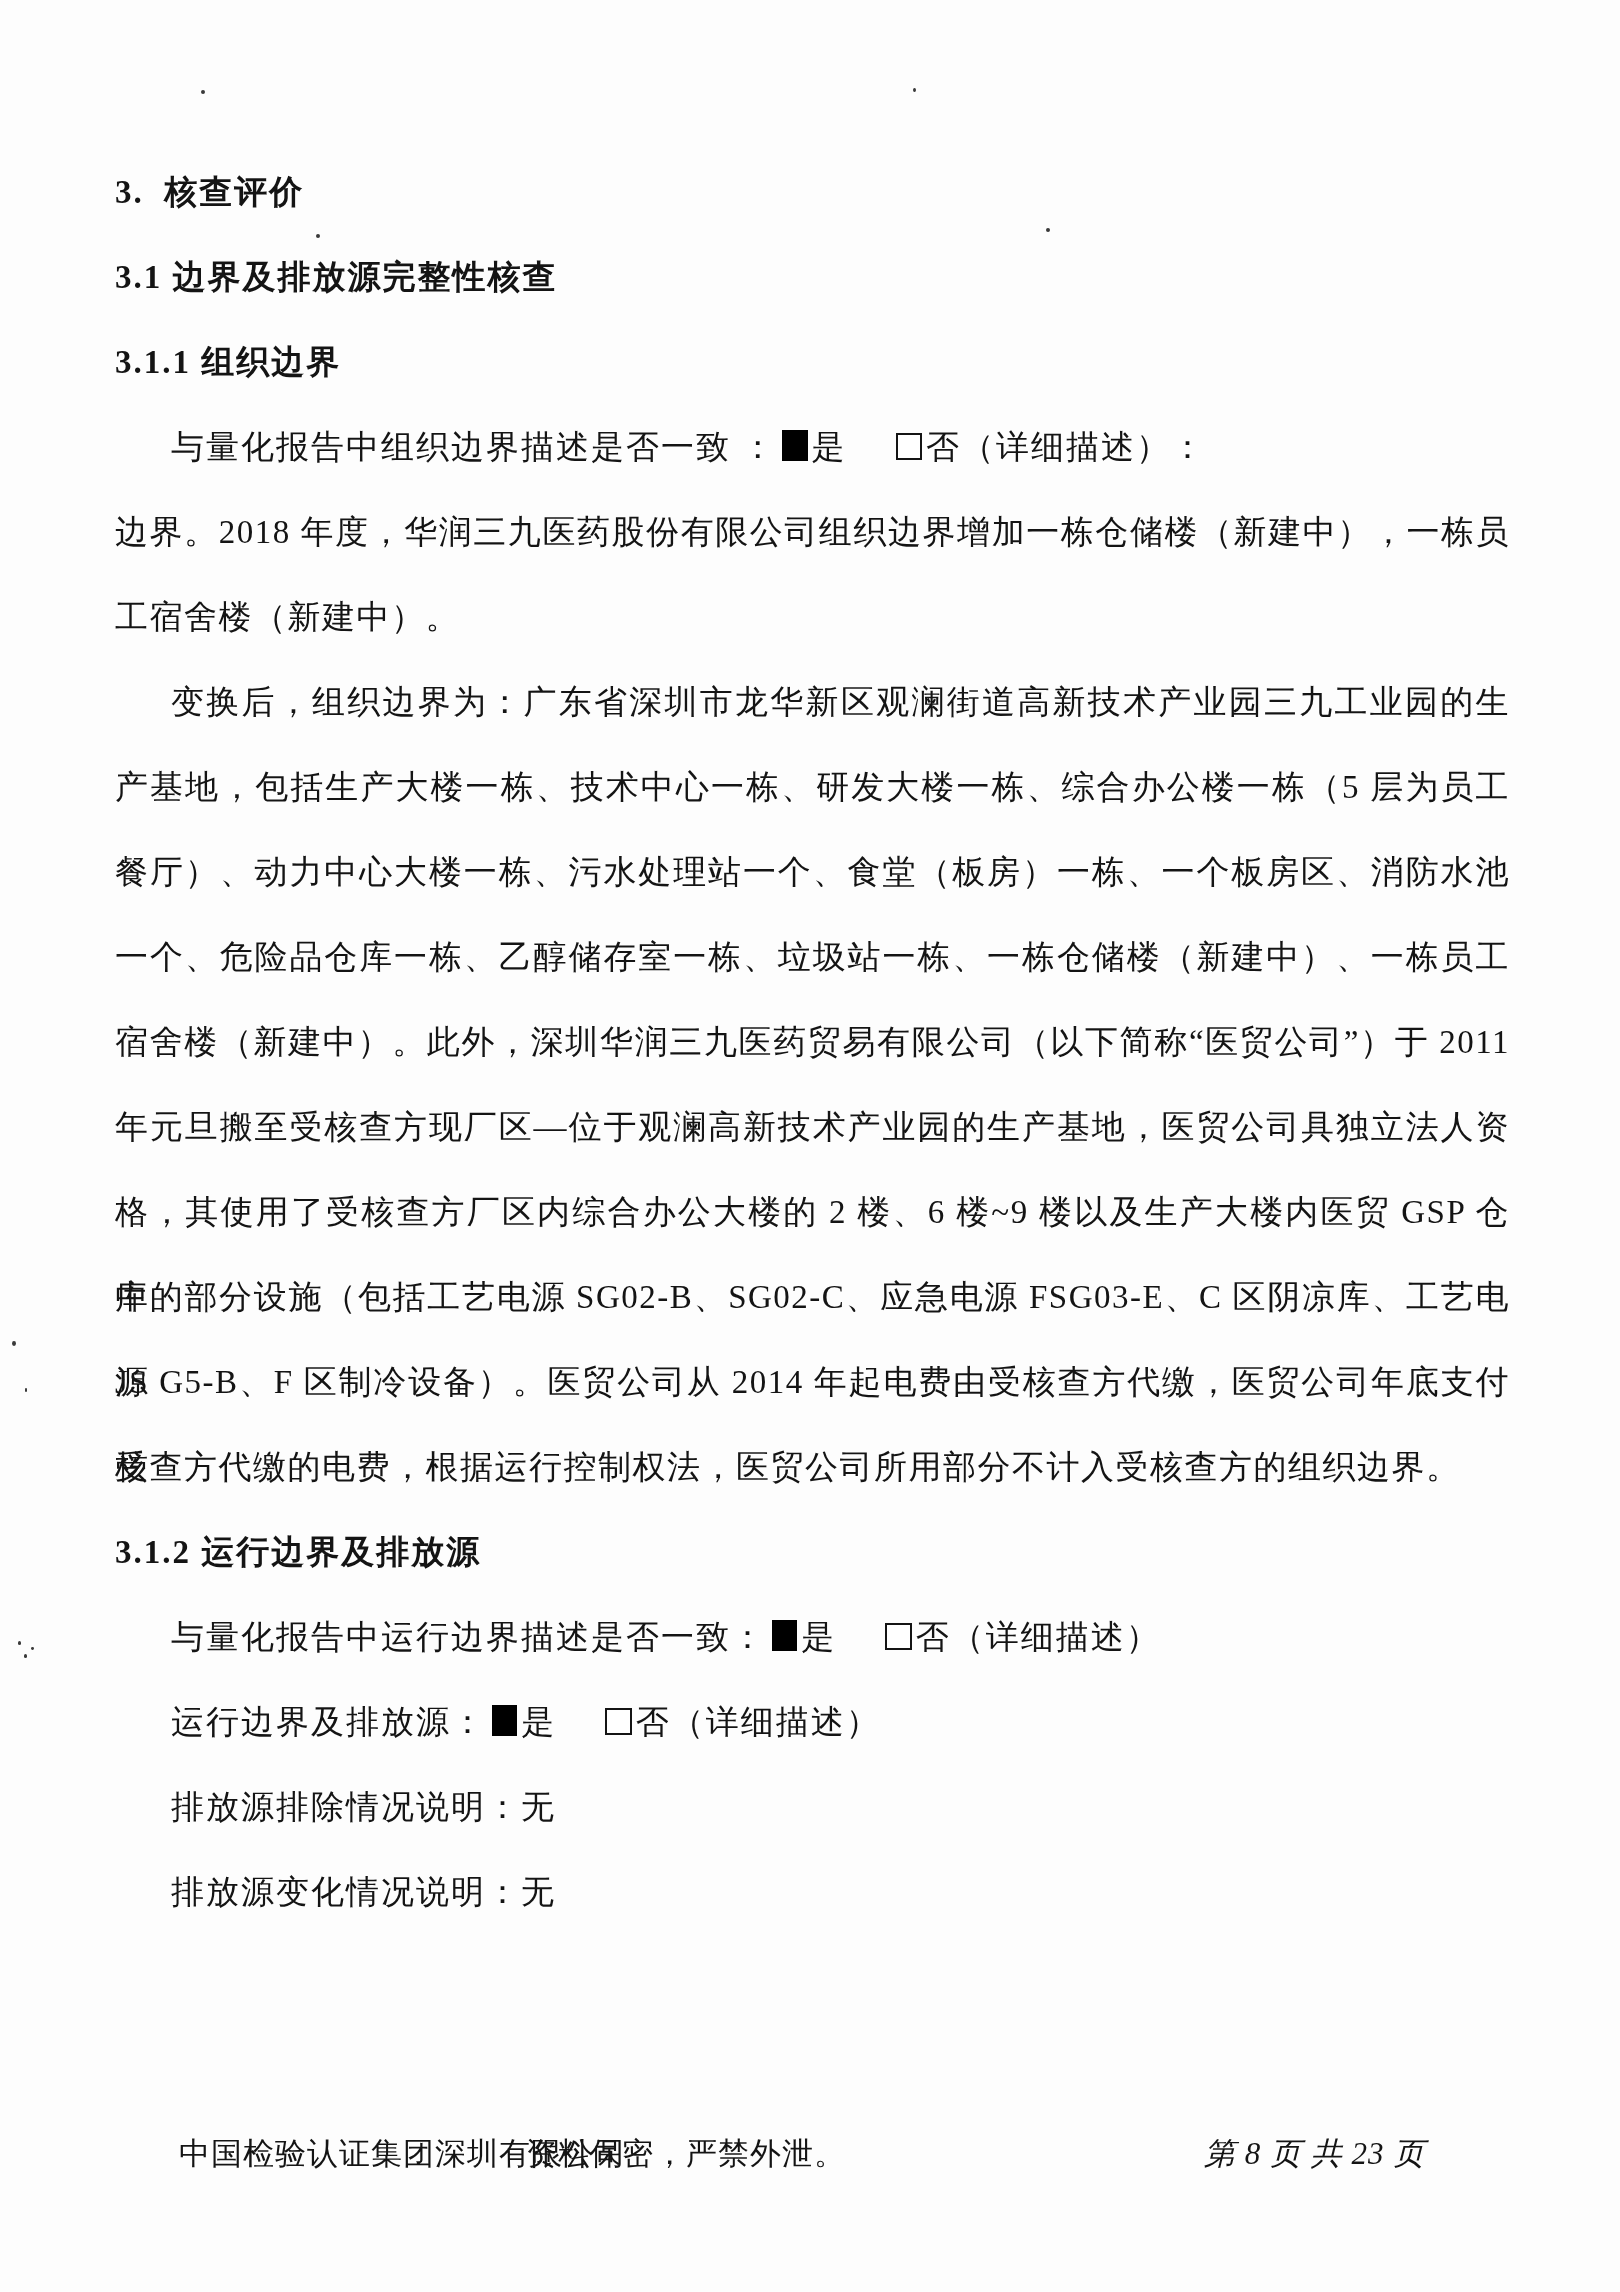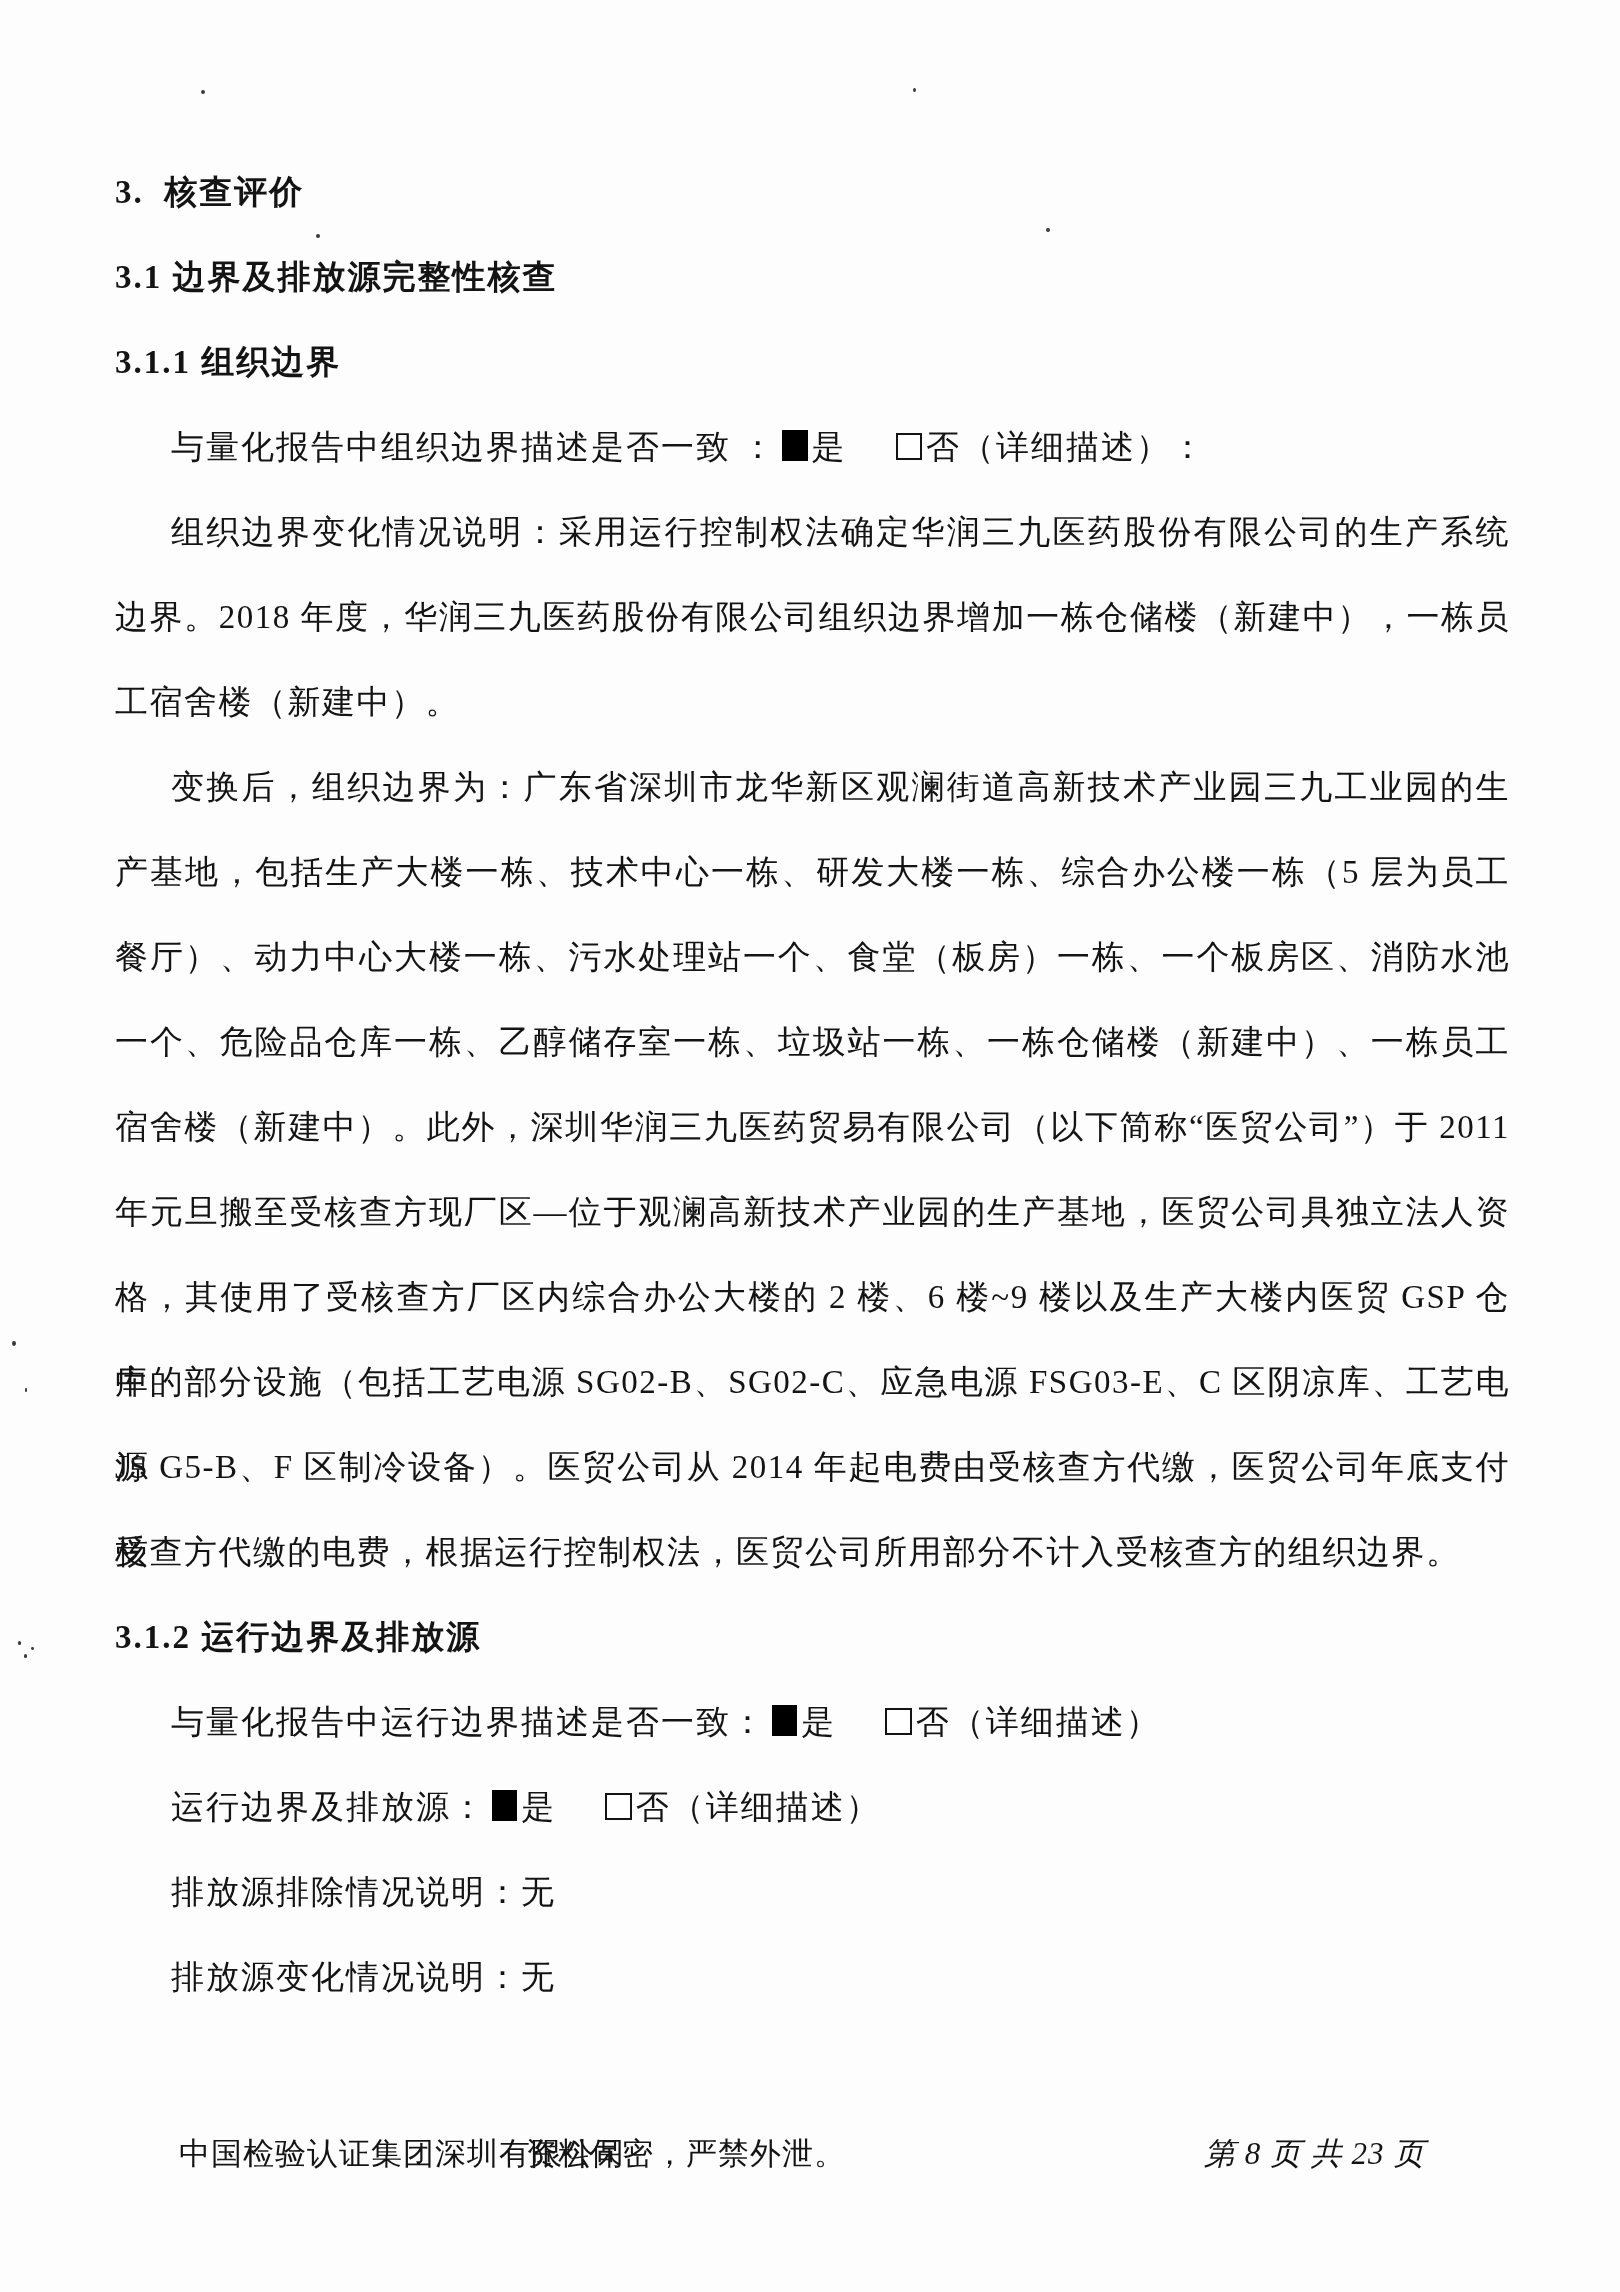"组织边界变化情况说明：采用运行控制权法确定华润三九医药股份有限公司的生产系统" div.line { html: <div>组织边界变化情况说明：采用运行控制权法确定华润三九医药股份有限公司的生产系统</div> -> none }
